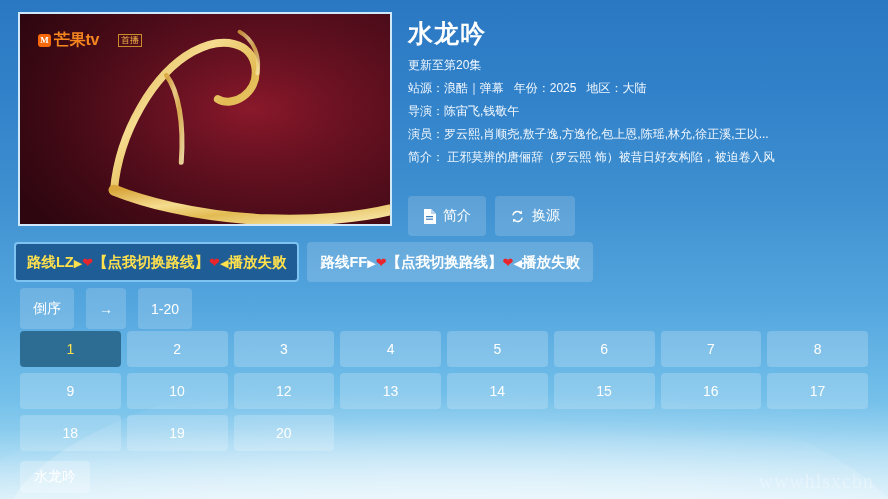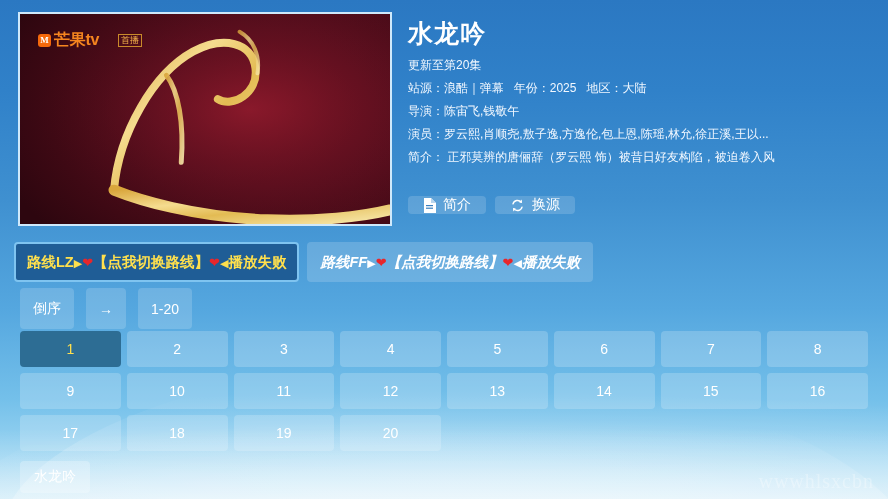"简介" .action-btn { height: 18px -> 40px }
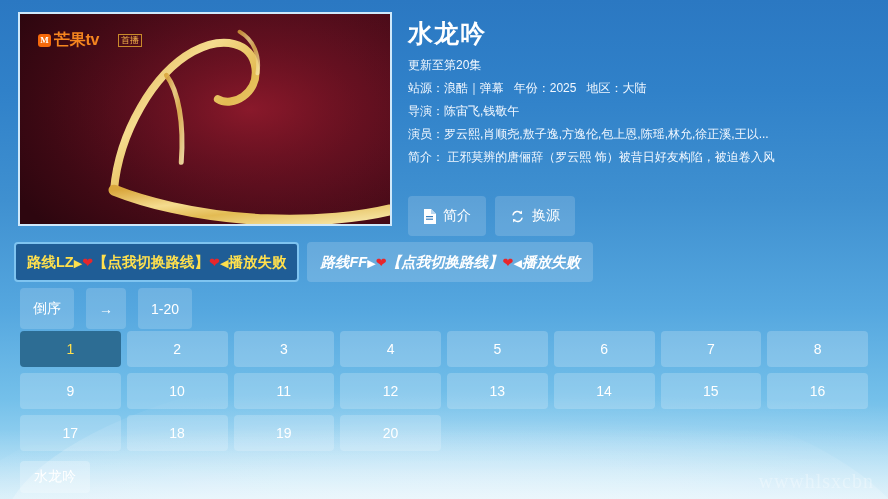"路线FF▶❤【点我切换路线】❤◀播放失败" .route-btn.unsel { font-style: italic -> none }
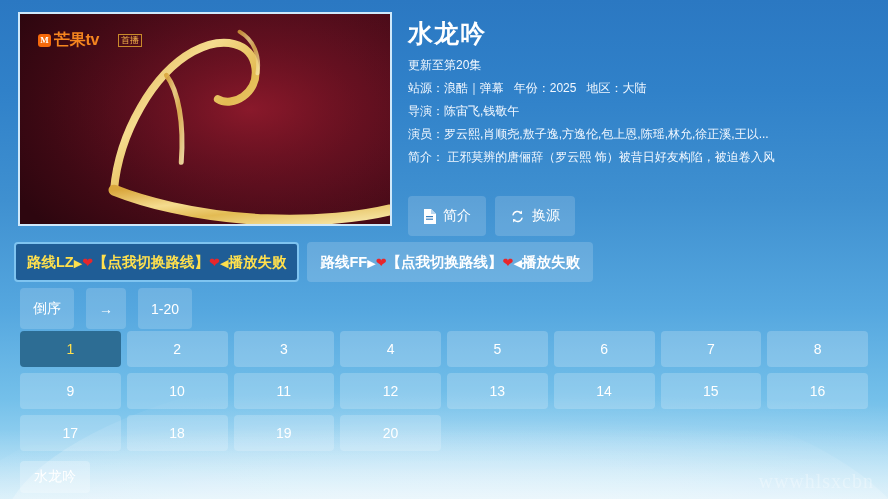"11" div.ep { html: <div>11</div> -> none }
